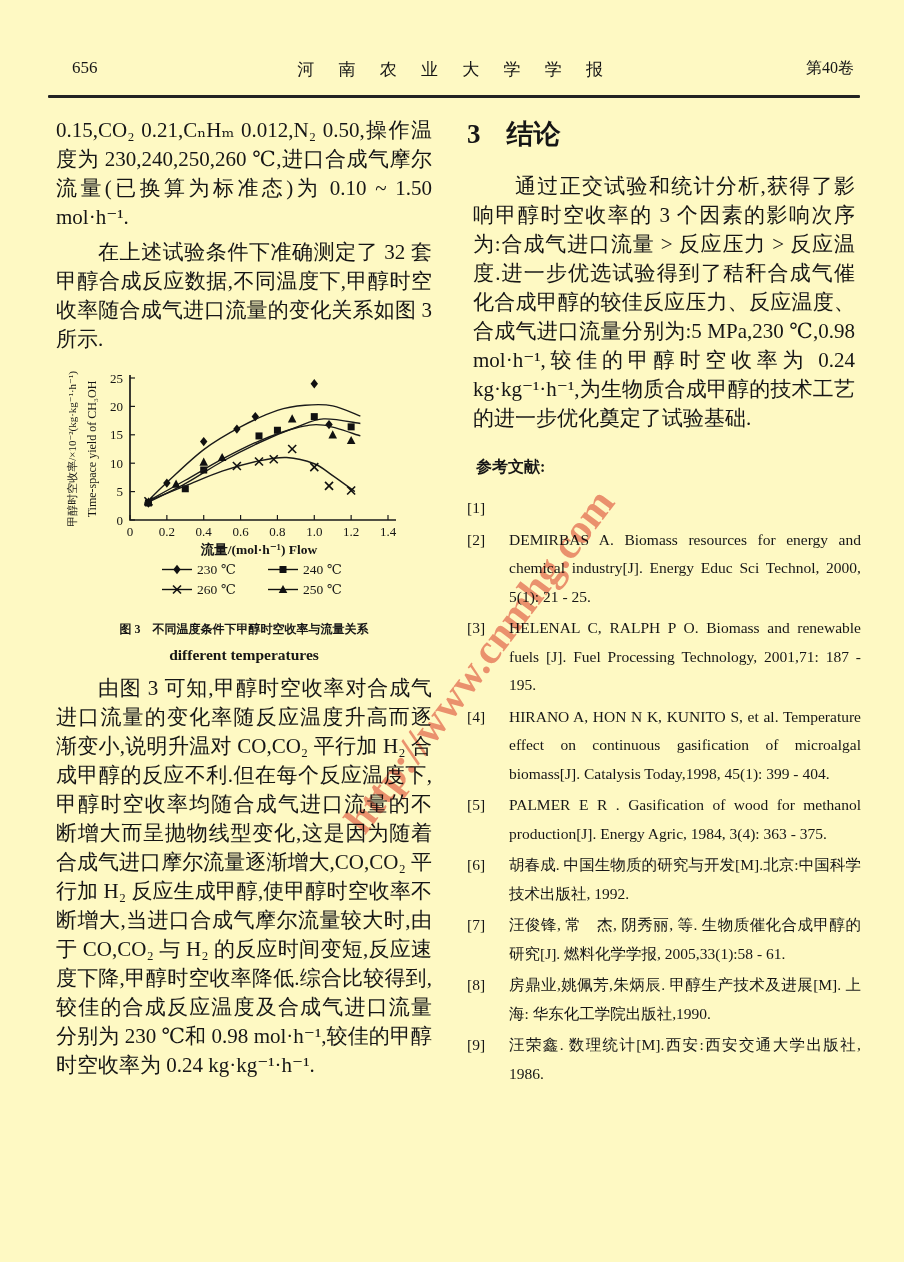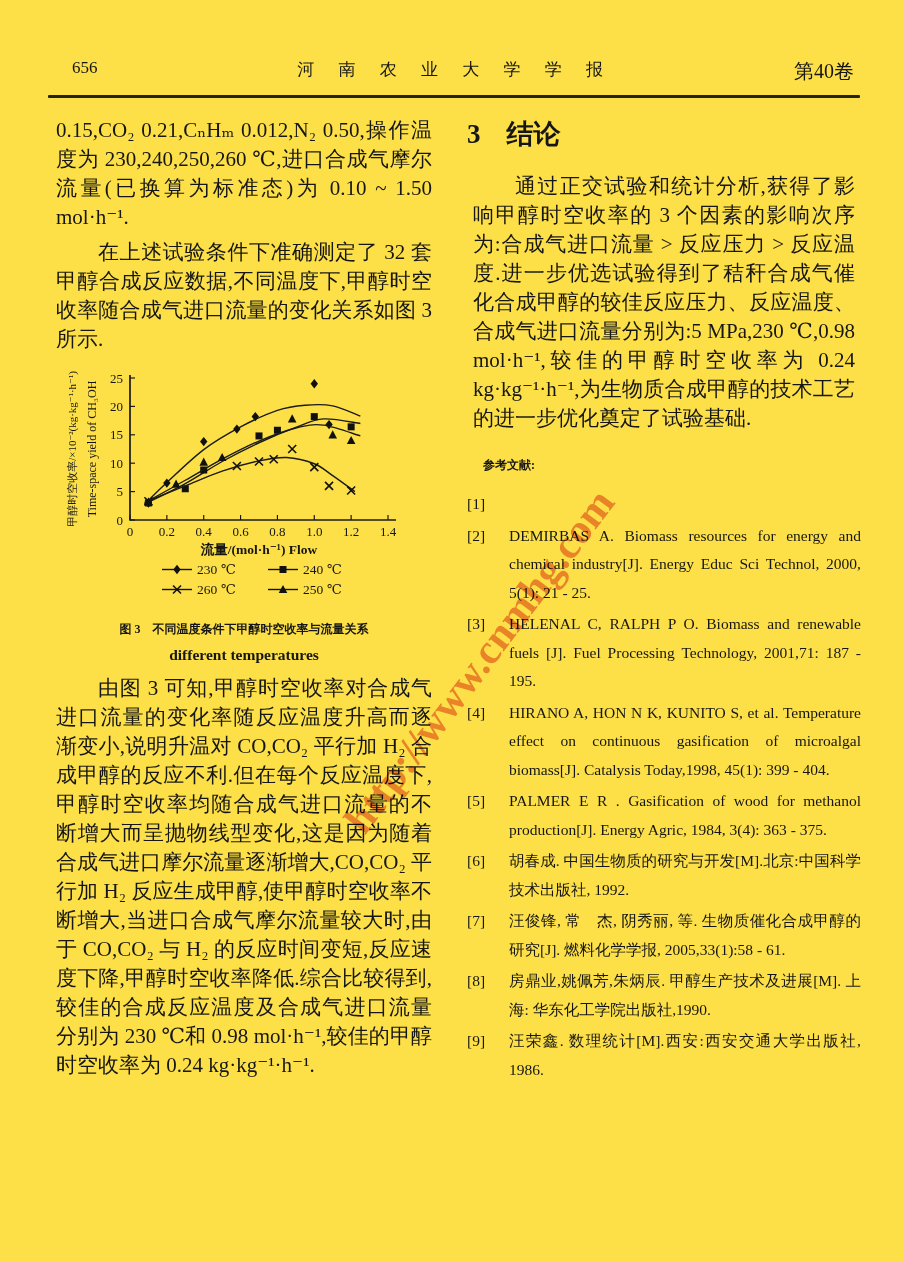"656" .page { background: #fde047 -> #fef9c3 }
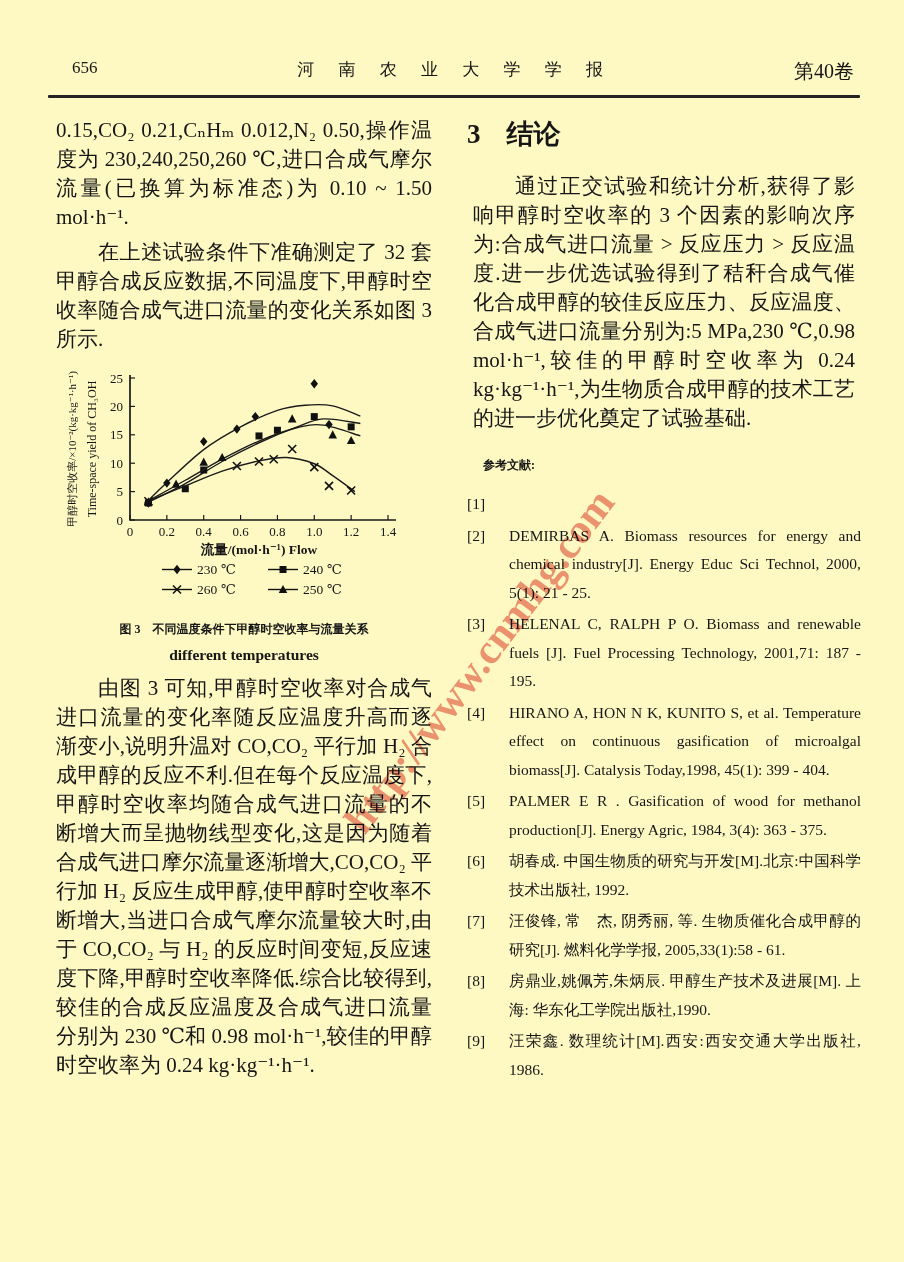"第40卷" .volume { font-size: 20px -> 16px }
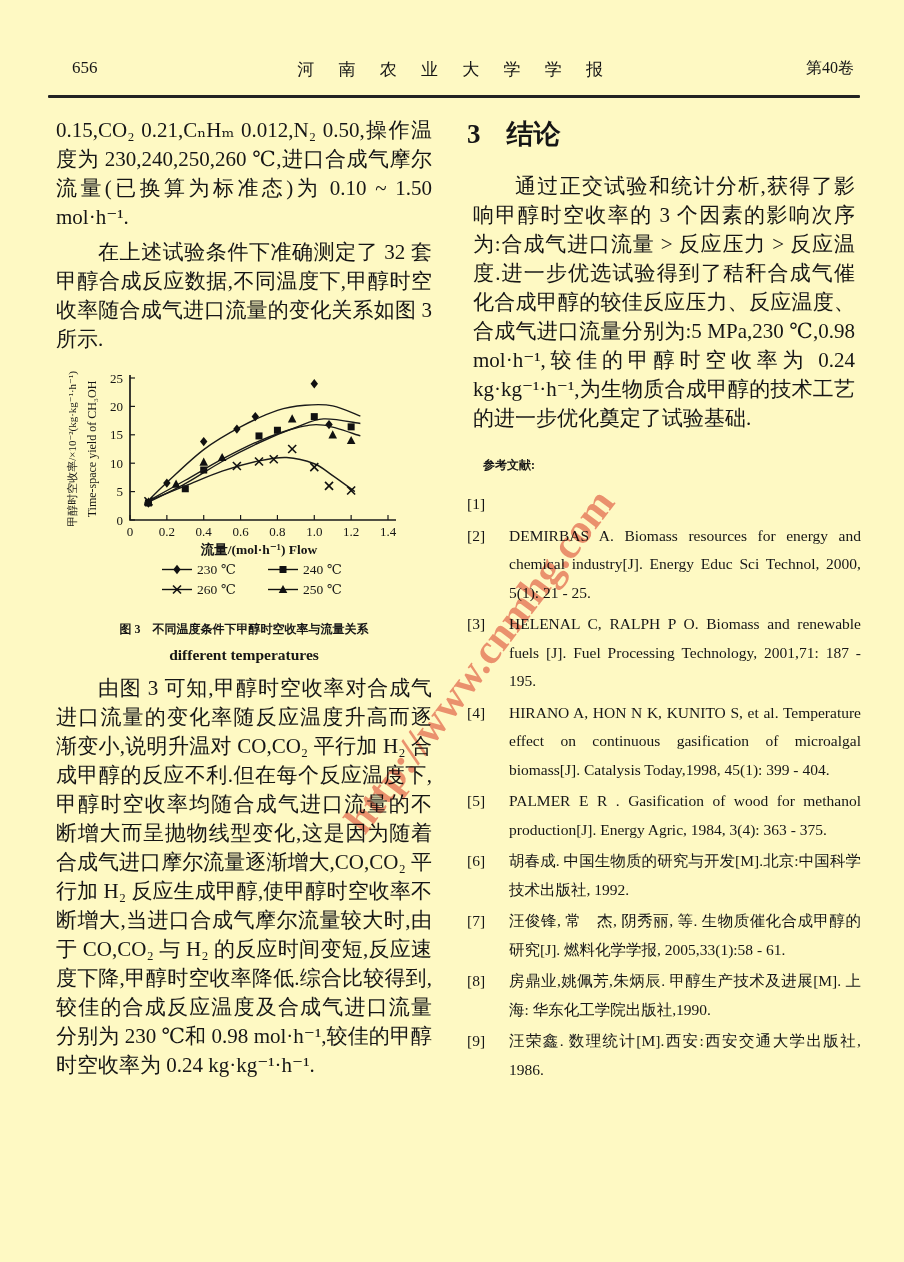"参考文献:" .refs-heading { font-size: 12px -> 16px; margin: 24px 0 16px 16px -> 24px 0 16px 9px }
